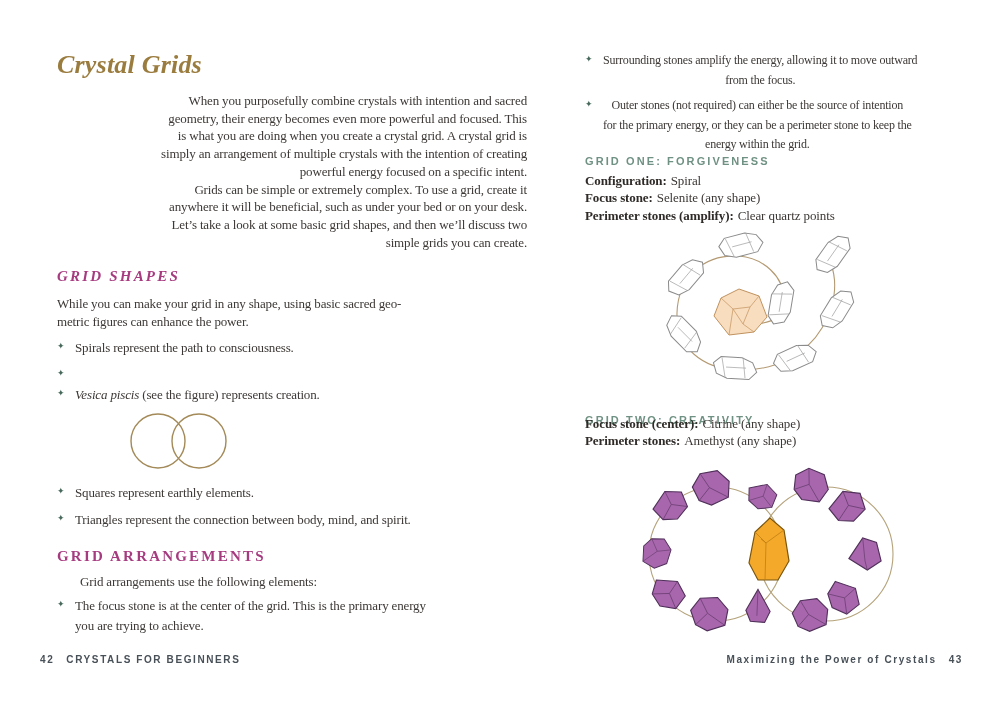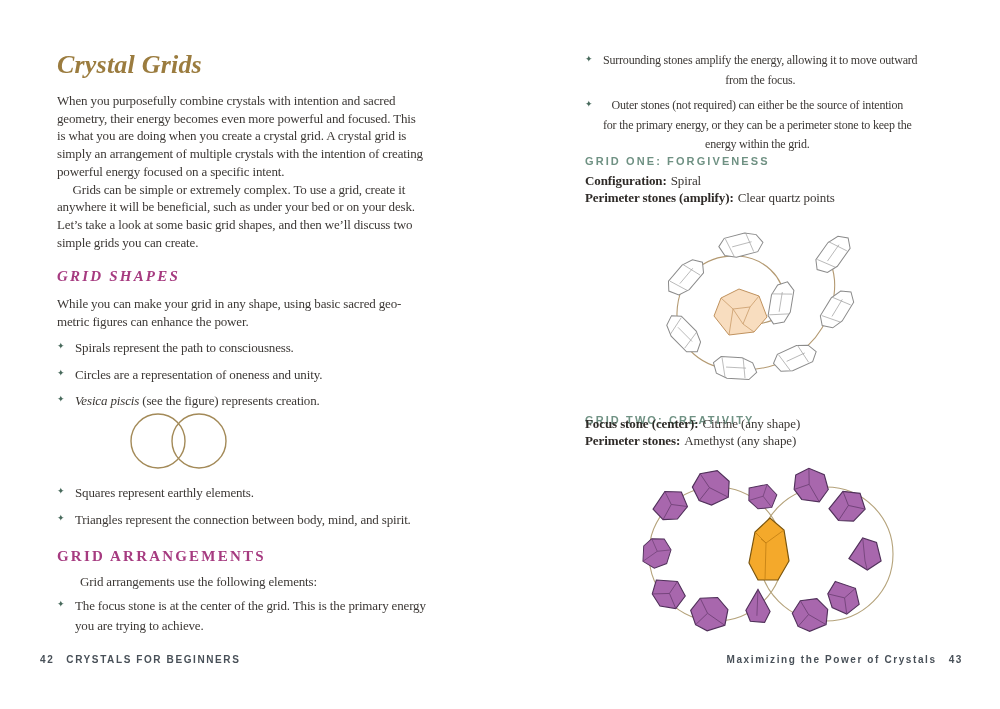"When you purposefully combine crystals" div.bodytext { text-align: none -> right }
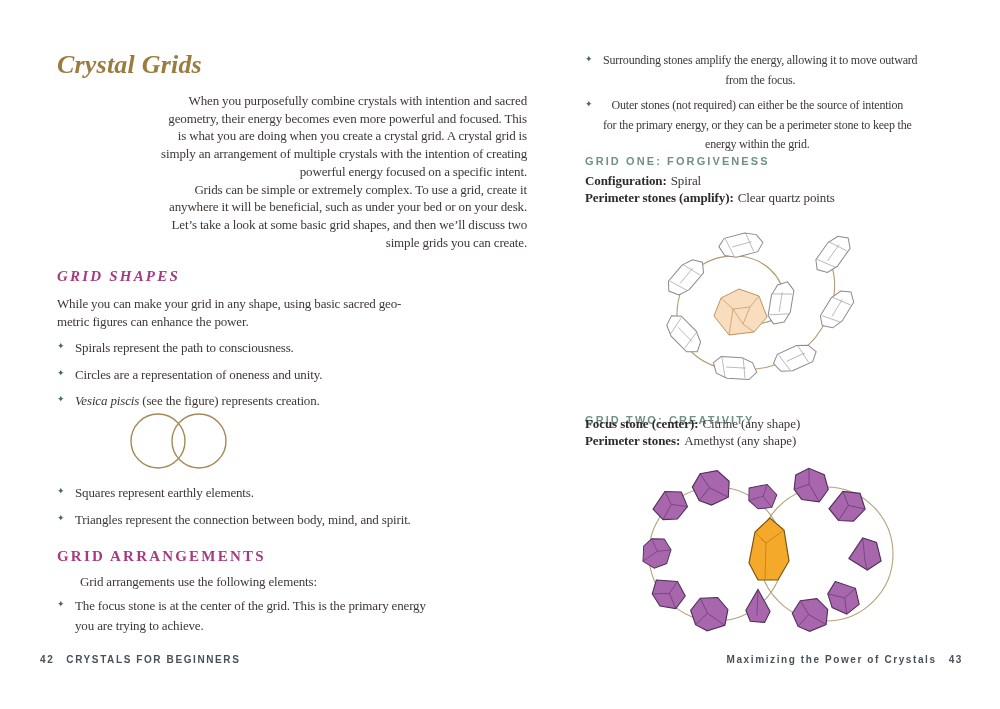"Focus stone: Selenite (any shape)" div.cfg { html: none -> <div><b>Focus stone:</b><span>Selenite (any shape)</span></div> }
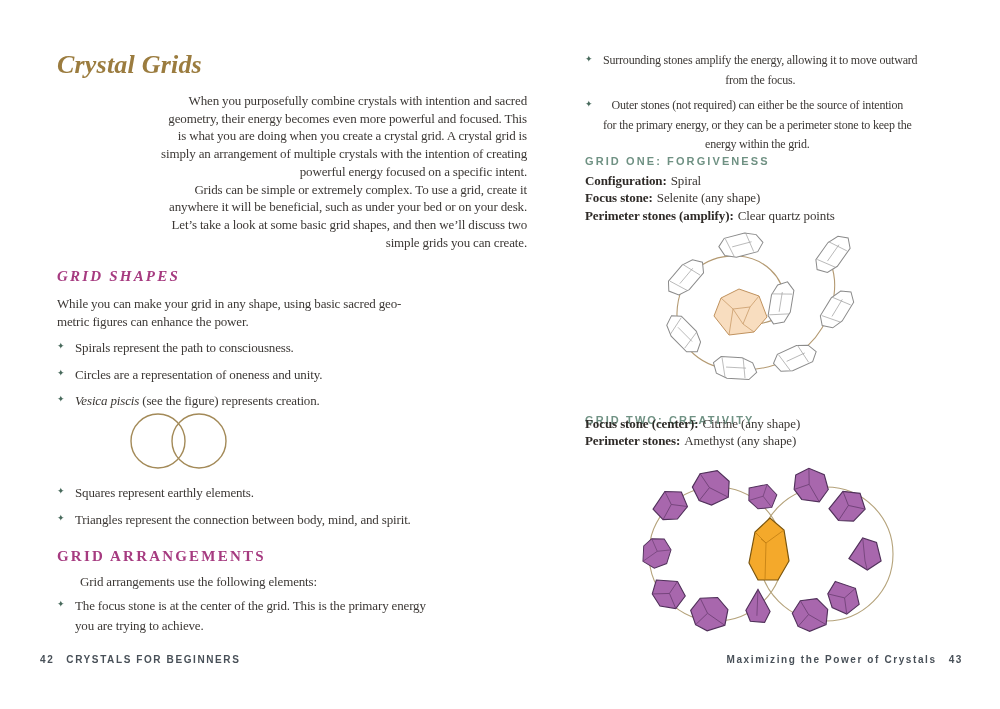"Circles are a representation of" span.btx { html: <span>Circles are a representation of oneness and unity.</span> -> none }
